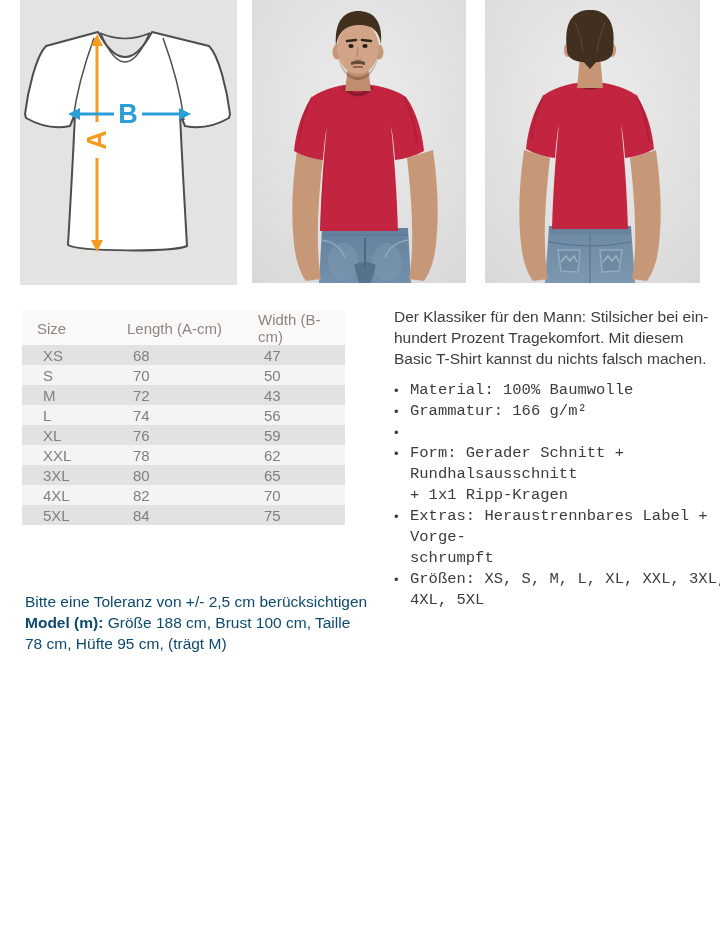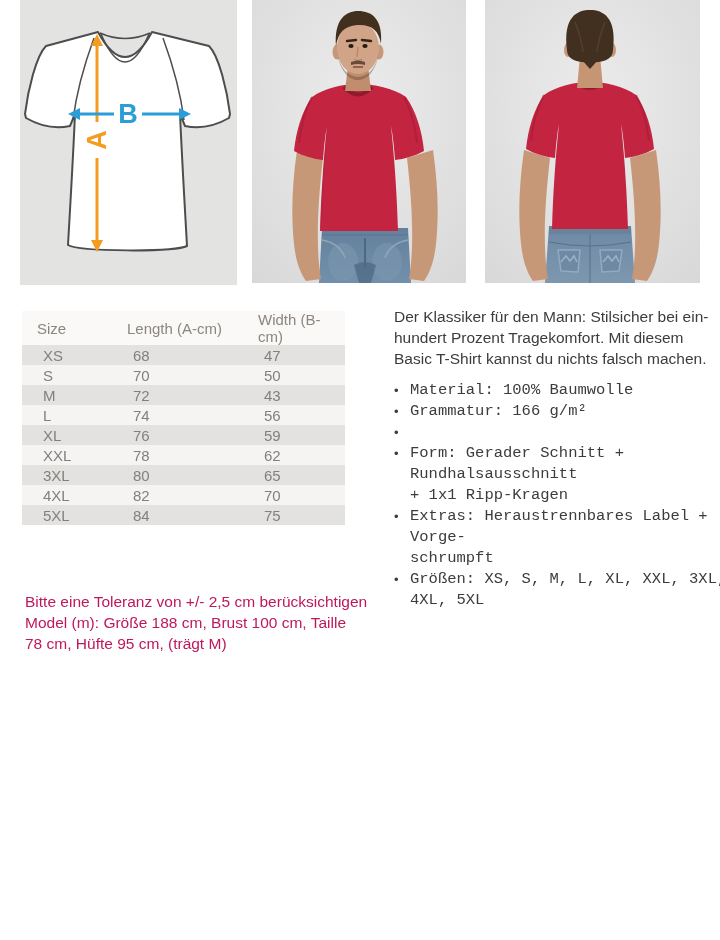"Bitte eine Toleranz von +/-" .notes { color: #be185d -> #0c4a6e }
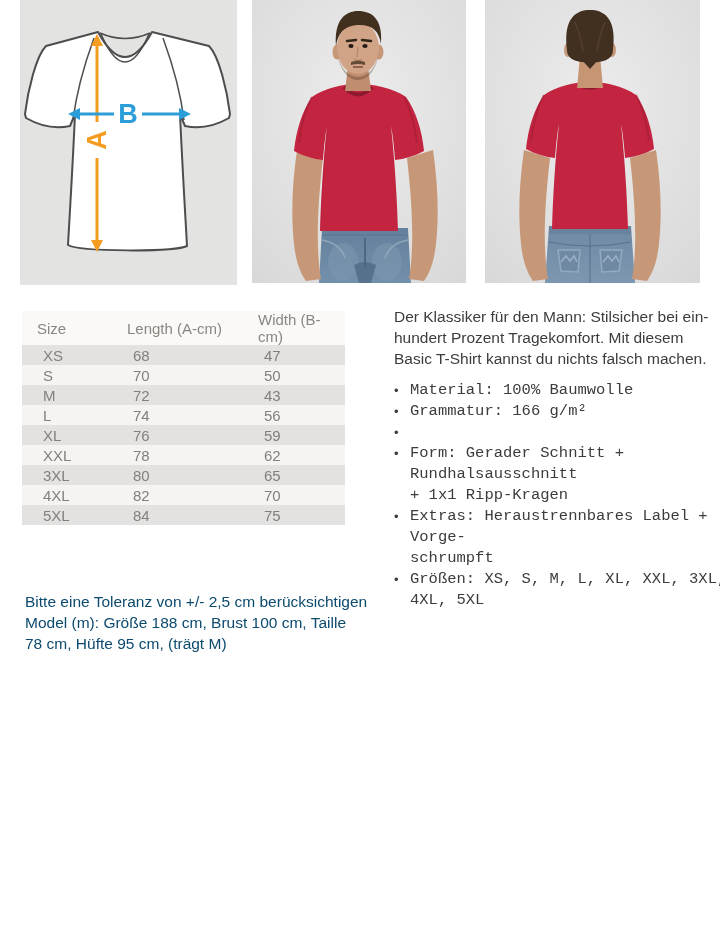"Model (m):" .notes b { font-weight: 400 -> 700 }
